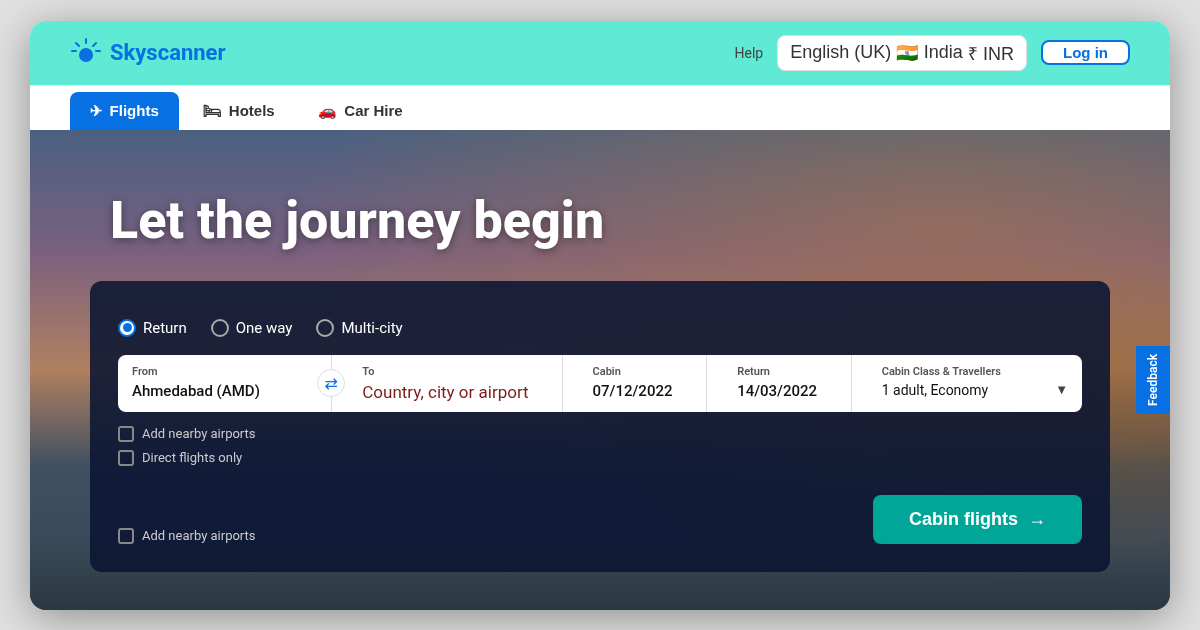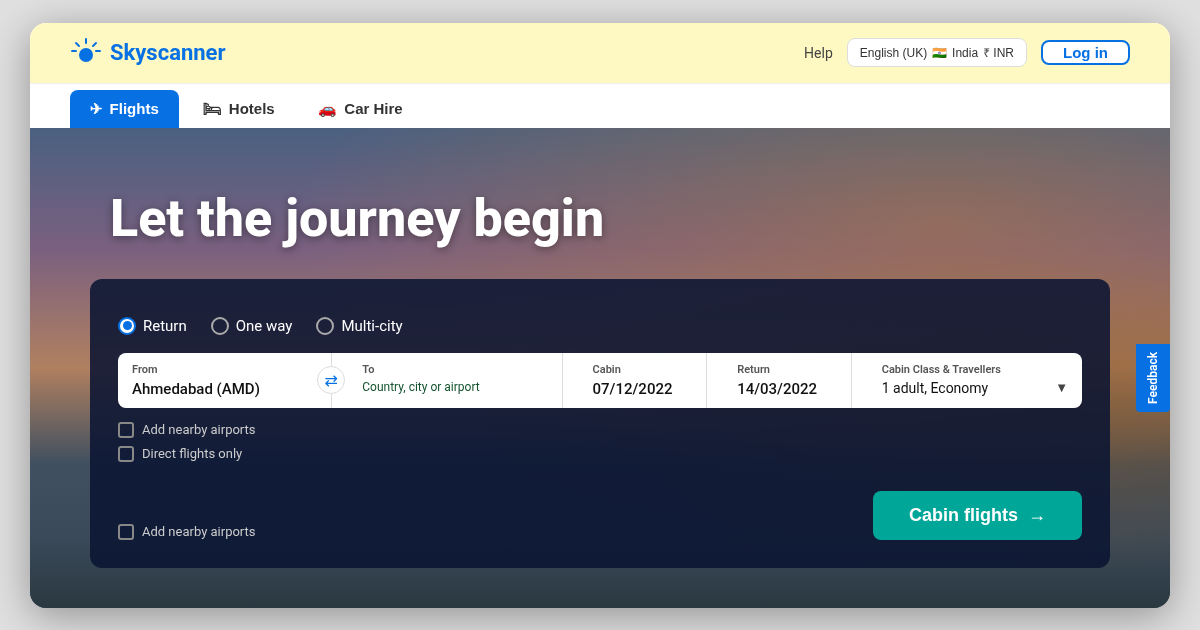"Skyscanner" .site-header { background: #fef9c3 -> #5eead4 }
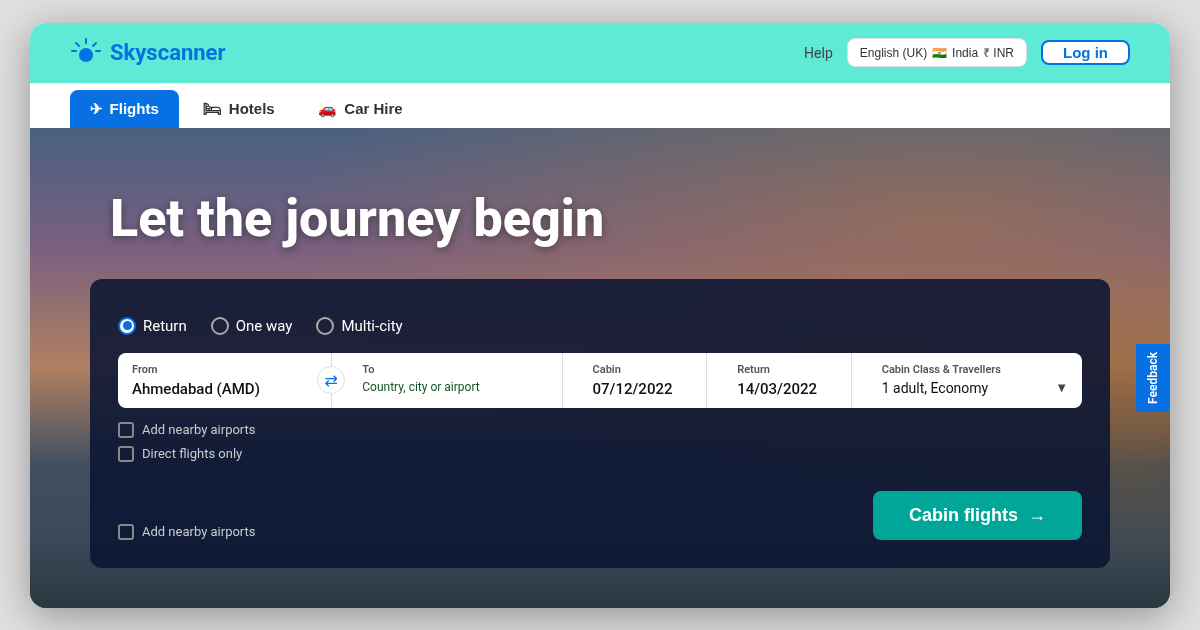"English (UK)" .locale-btn { font-size: 12px -> 18px }
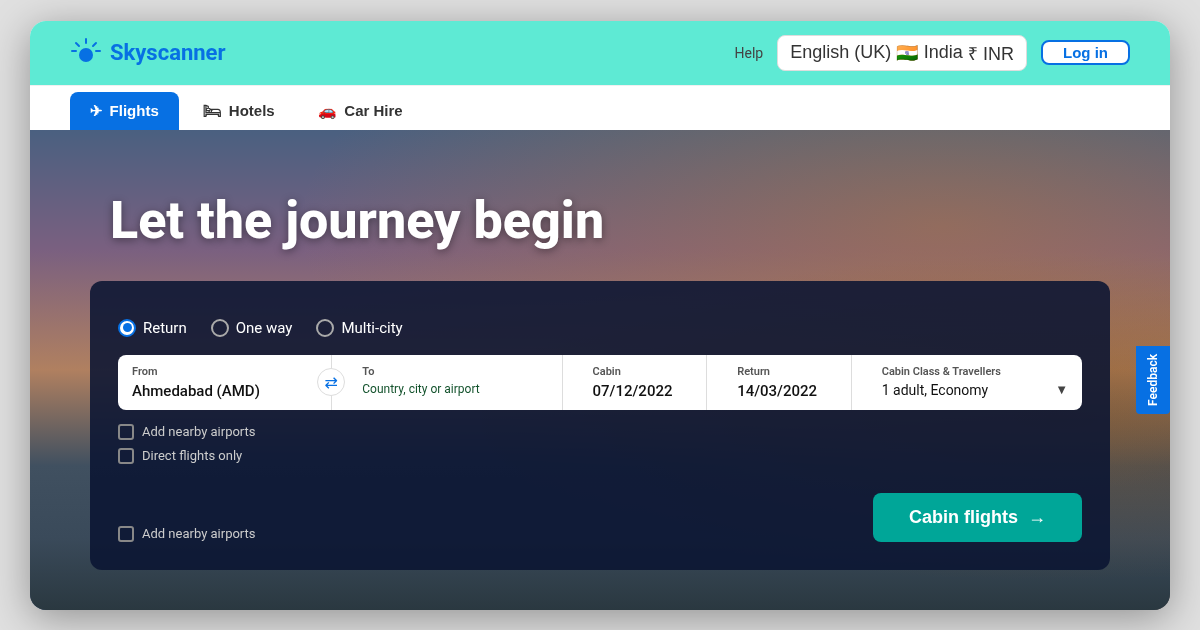"Country, city or airport" .field-placeholder { color: #14532d -> #7f1d1d; font-size: 12px -> 17px }
